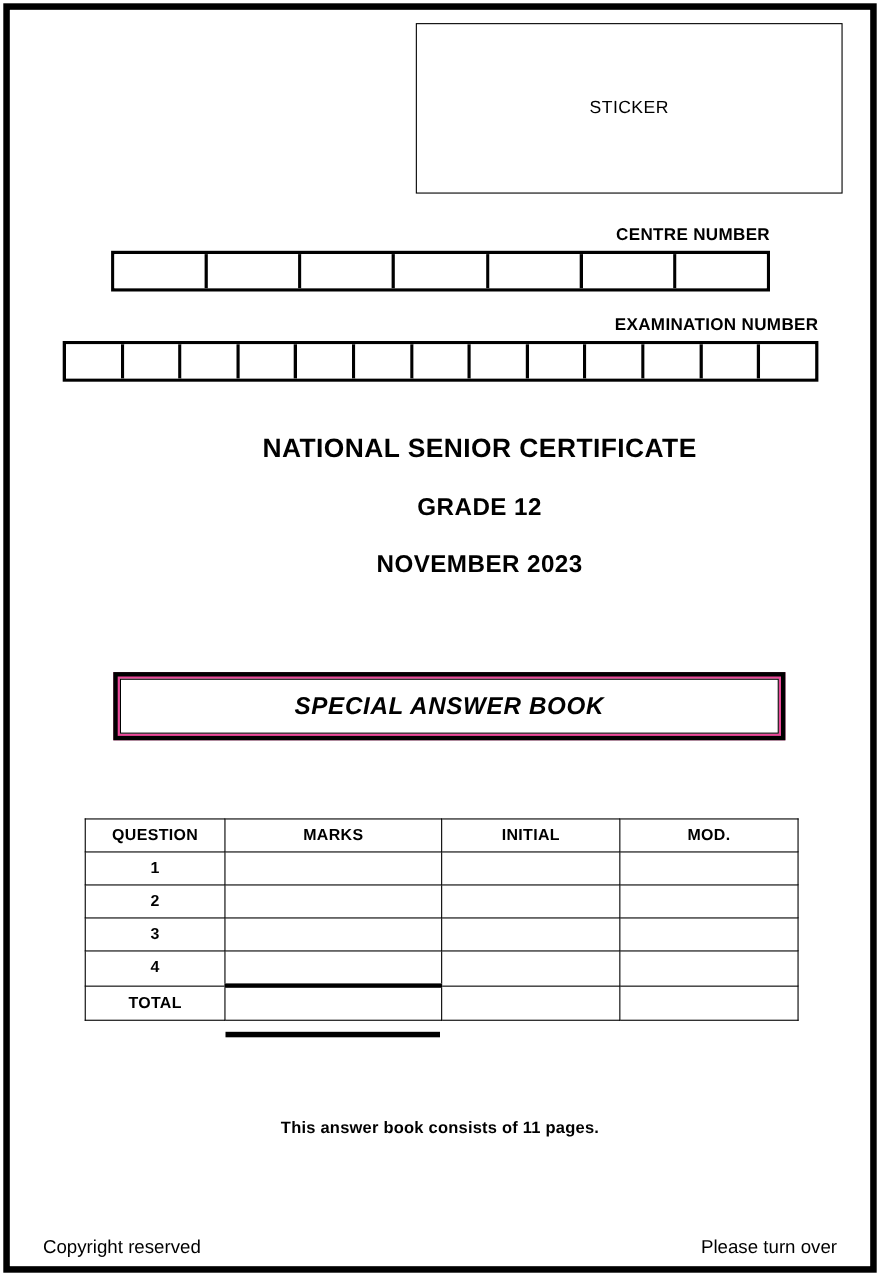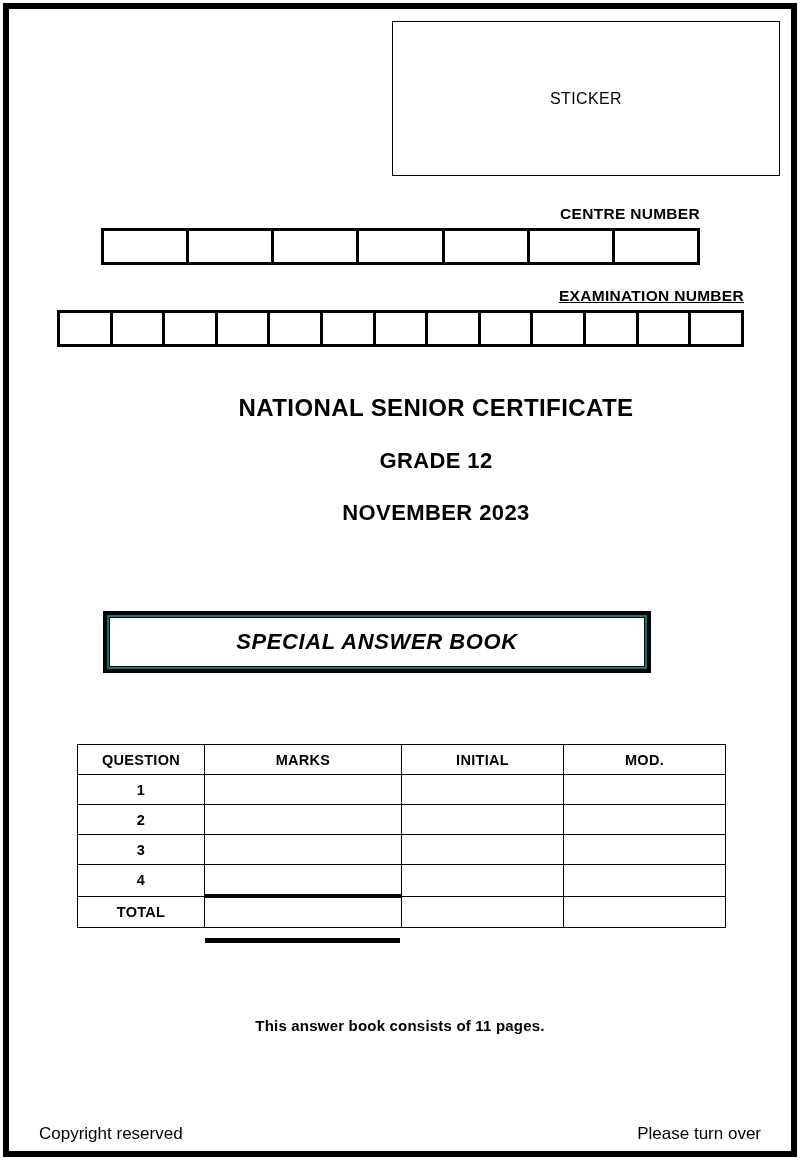"STICKER" .sticker-box { left: 383px -> 369px }
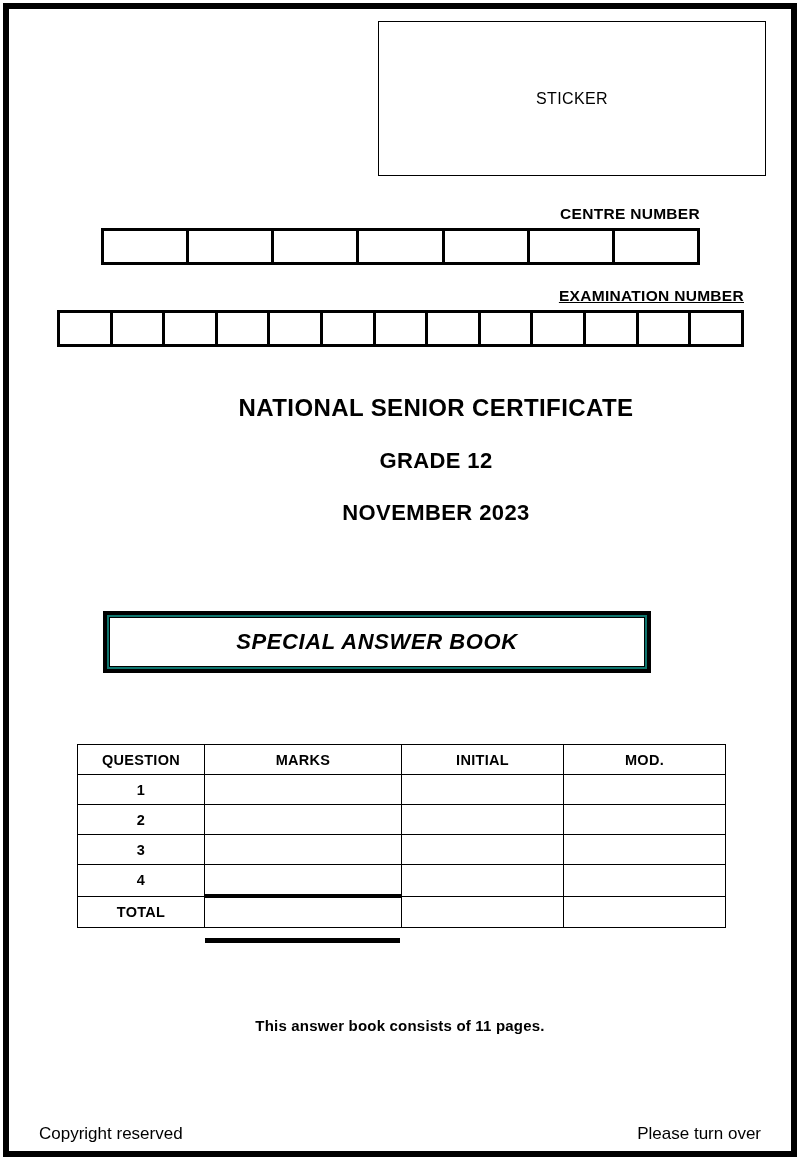"EXAMINATION NUMBER" #examination-number-block { text-decoration: underline -> none }
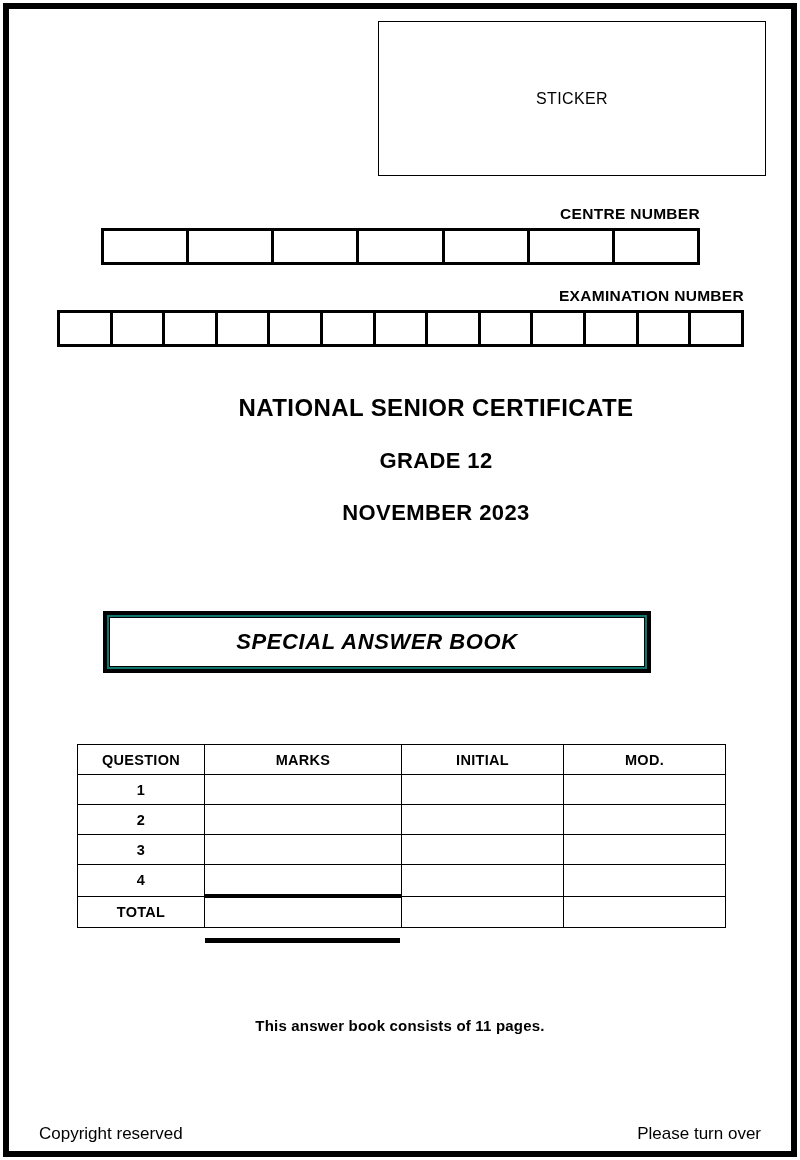"SPECIAL ANSWER BOOK" .banner-outer { background: #0f766e -> #ec4899; width: 548px -> 611px }
